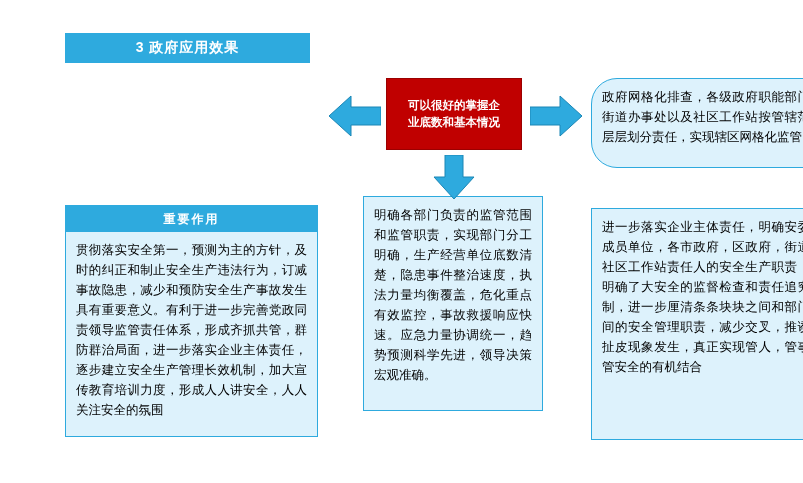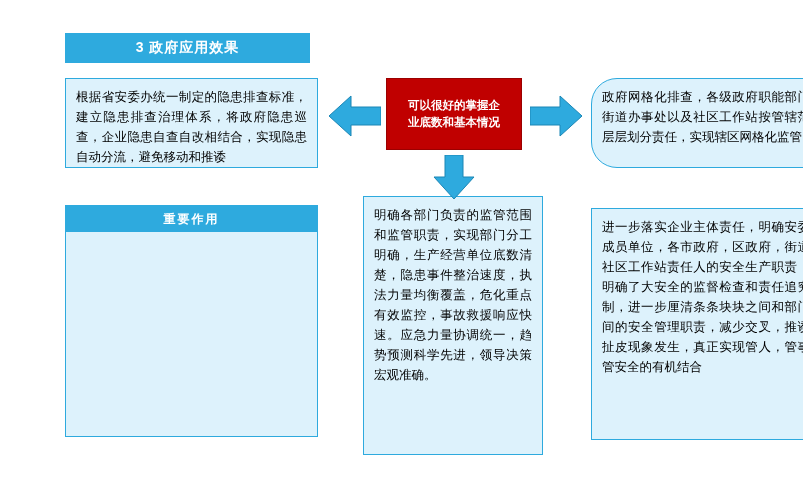"根据省安委办统一制定的隐患排查标准，建立隐患排查治理体系，将政府隐患巡查，企业隐" div.box { html: <div> <div>根据省安委办统一制定的隐患排查标准，建立隐患排查治理体系，将政府隐患巡查，企业隐患自查自改相结合，实现隐患自动分流，避免移动和推诿</div> </div> -> none }
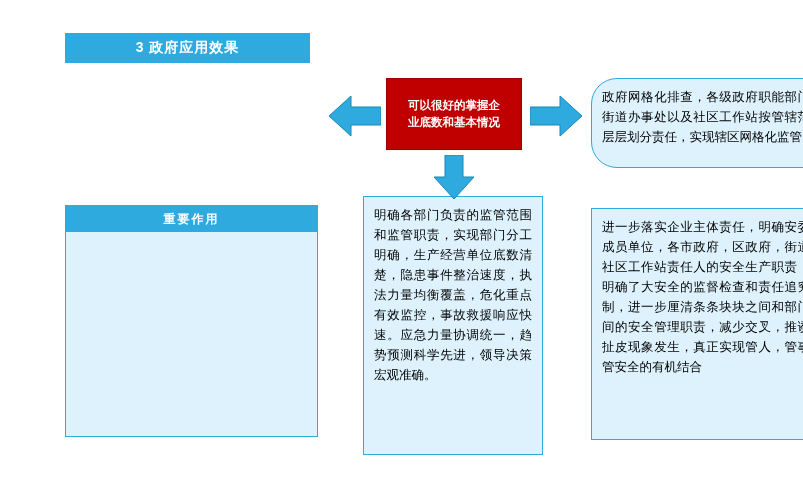"明确各部门负责的监管范围和监管职责，实现部门分工明确，生产经营单位底数清楚，隐患" #box-bottom-center { height: 259px -> 215px }
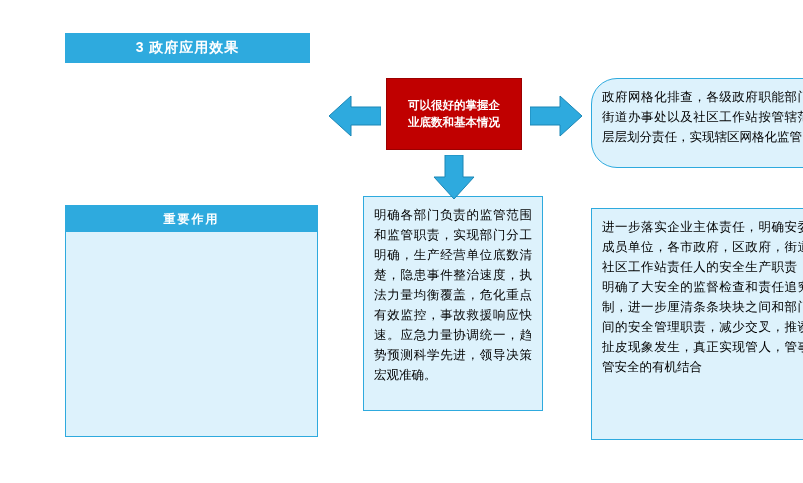"贯彻落实安全第一，预测为主的方针，及时的纠正和制止安全生产违法行为，订减事故隐患" div.box-text { html: none -> <div>贯彻落实安全第一，预测为主的方针，及时的纠正和制止安全生产违法行为，订减事故隐患，减少和预防安全生产事故发生具有重要意义。有利于进一步完善党政同责领导监管责任体系，形成齐抓共管，群防群治局面，进一步落实企业主体责任，逐步建立安全生产管理长效机制，加大宣传教育培训力度，形成人人讲安全，人人关注安全的氛围</div> }
